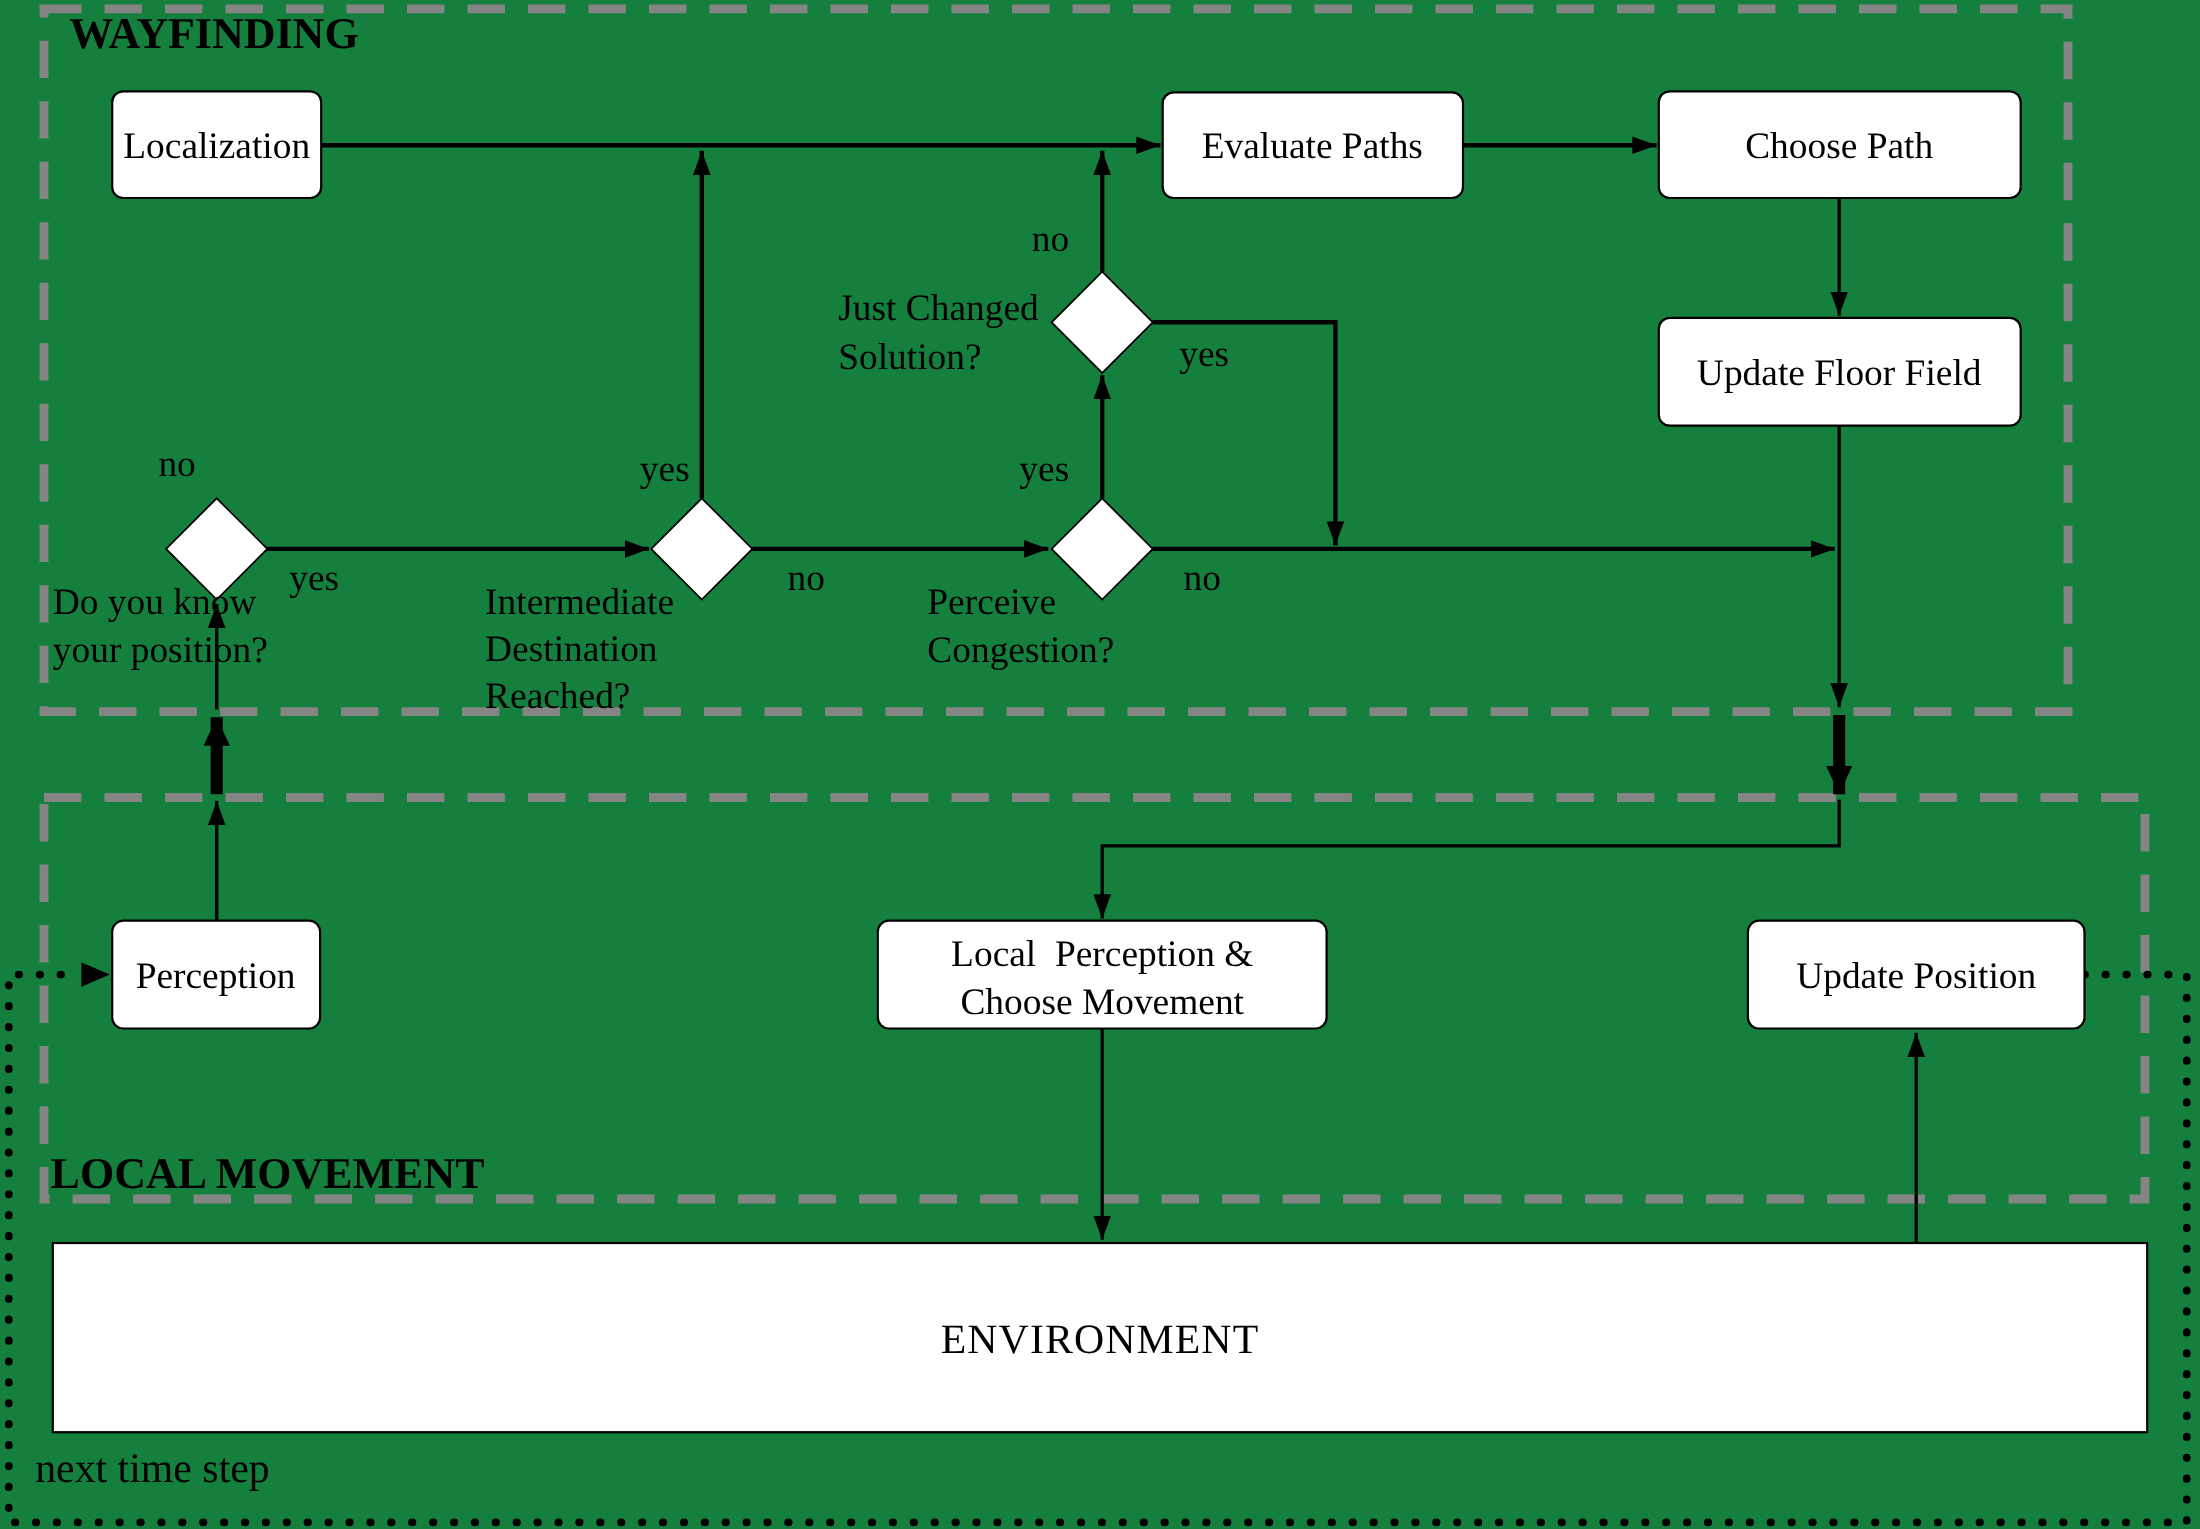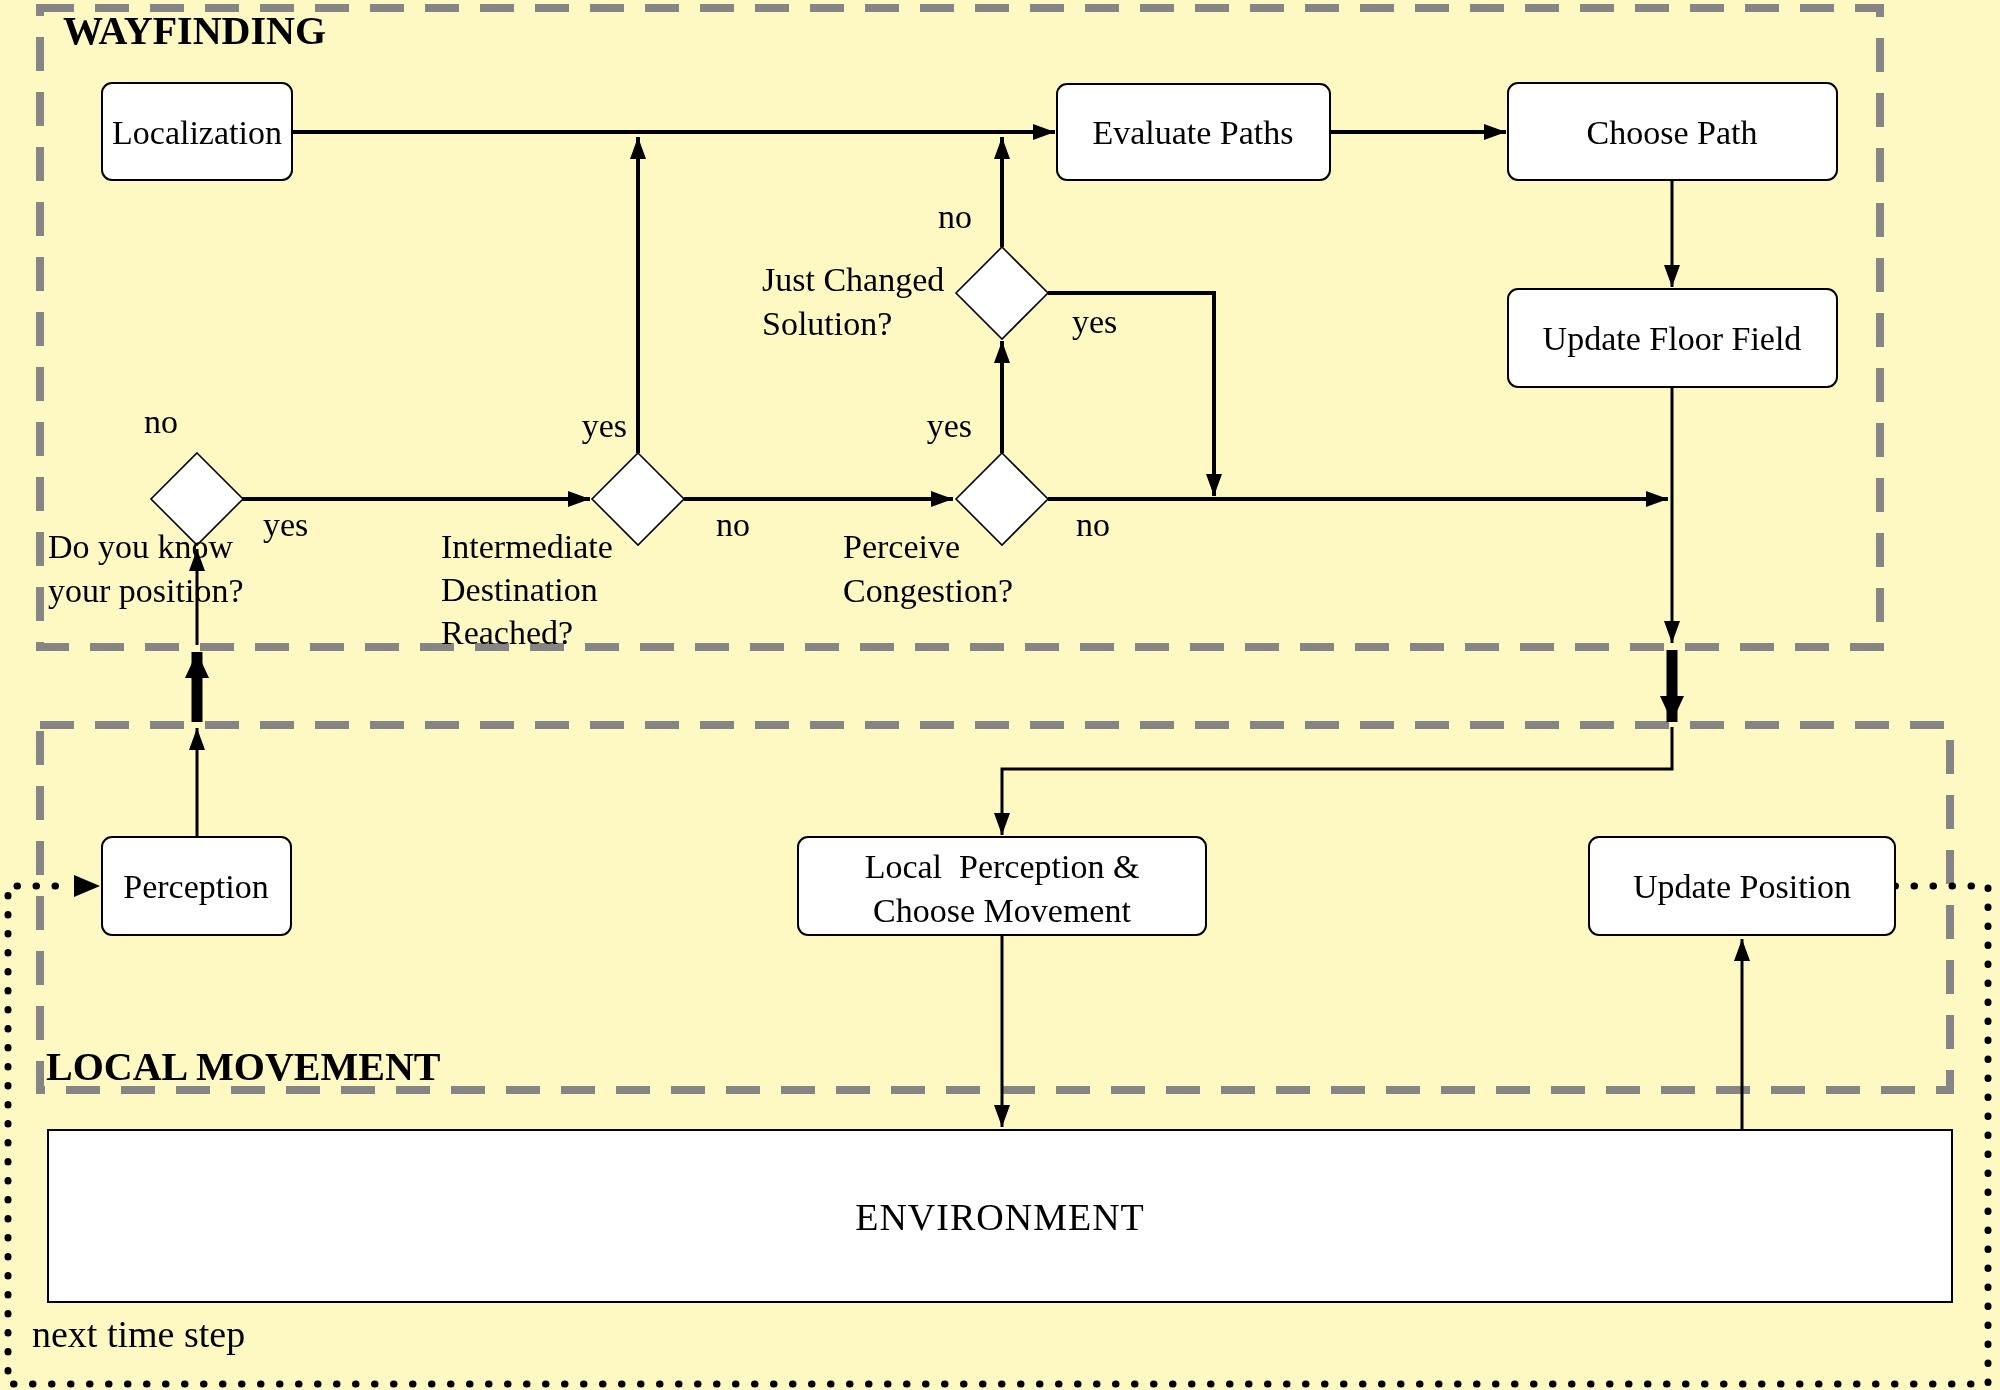"WAYFINDING" .stage { background: #fef9c3 -> #15803d }
